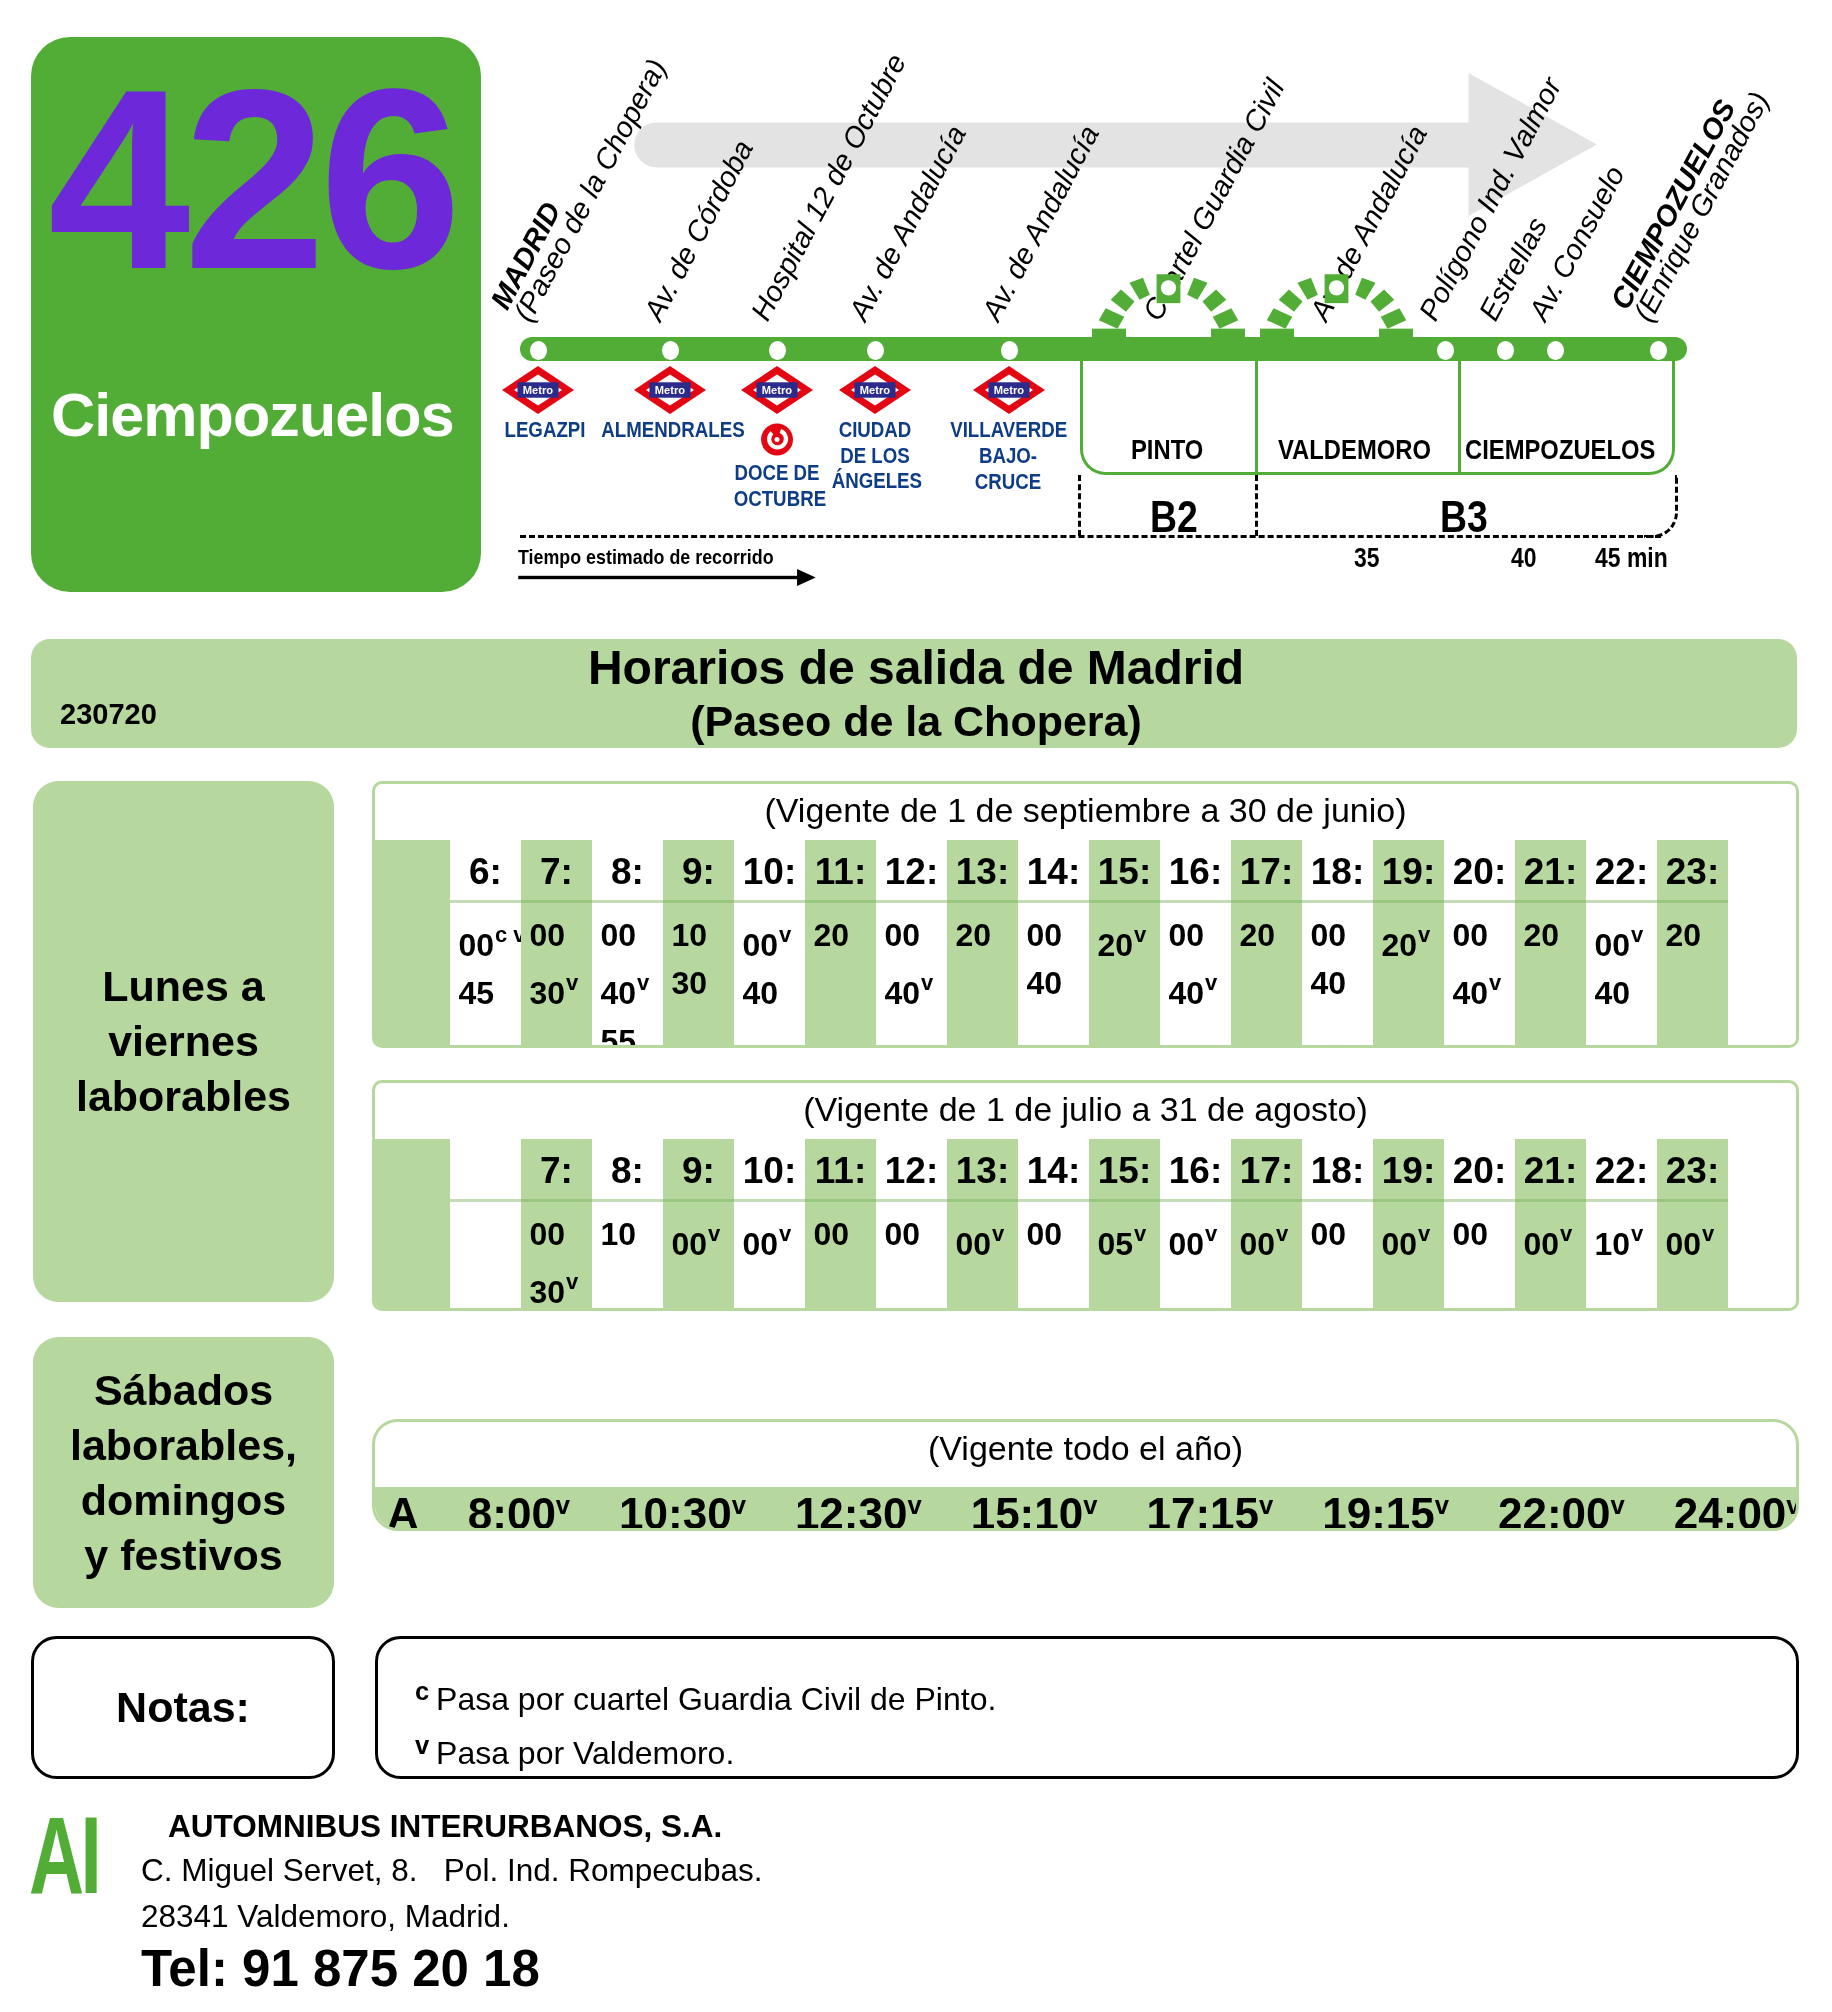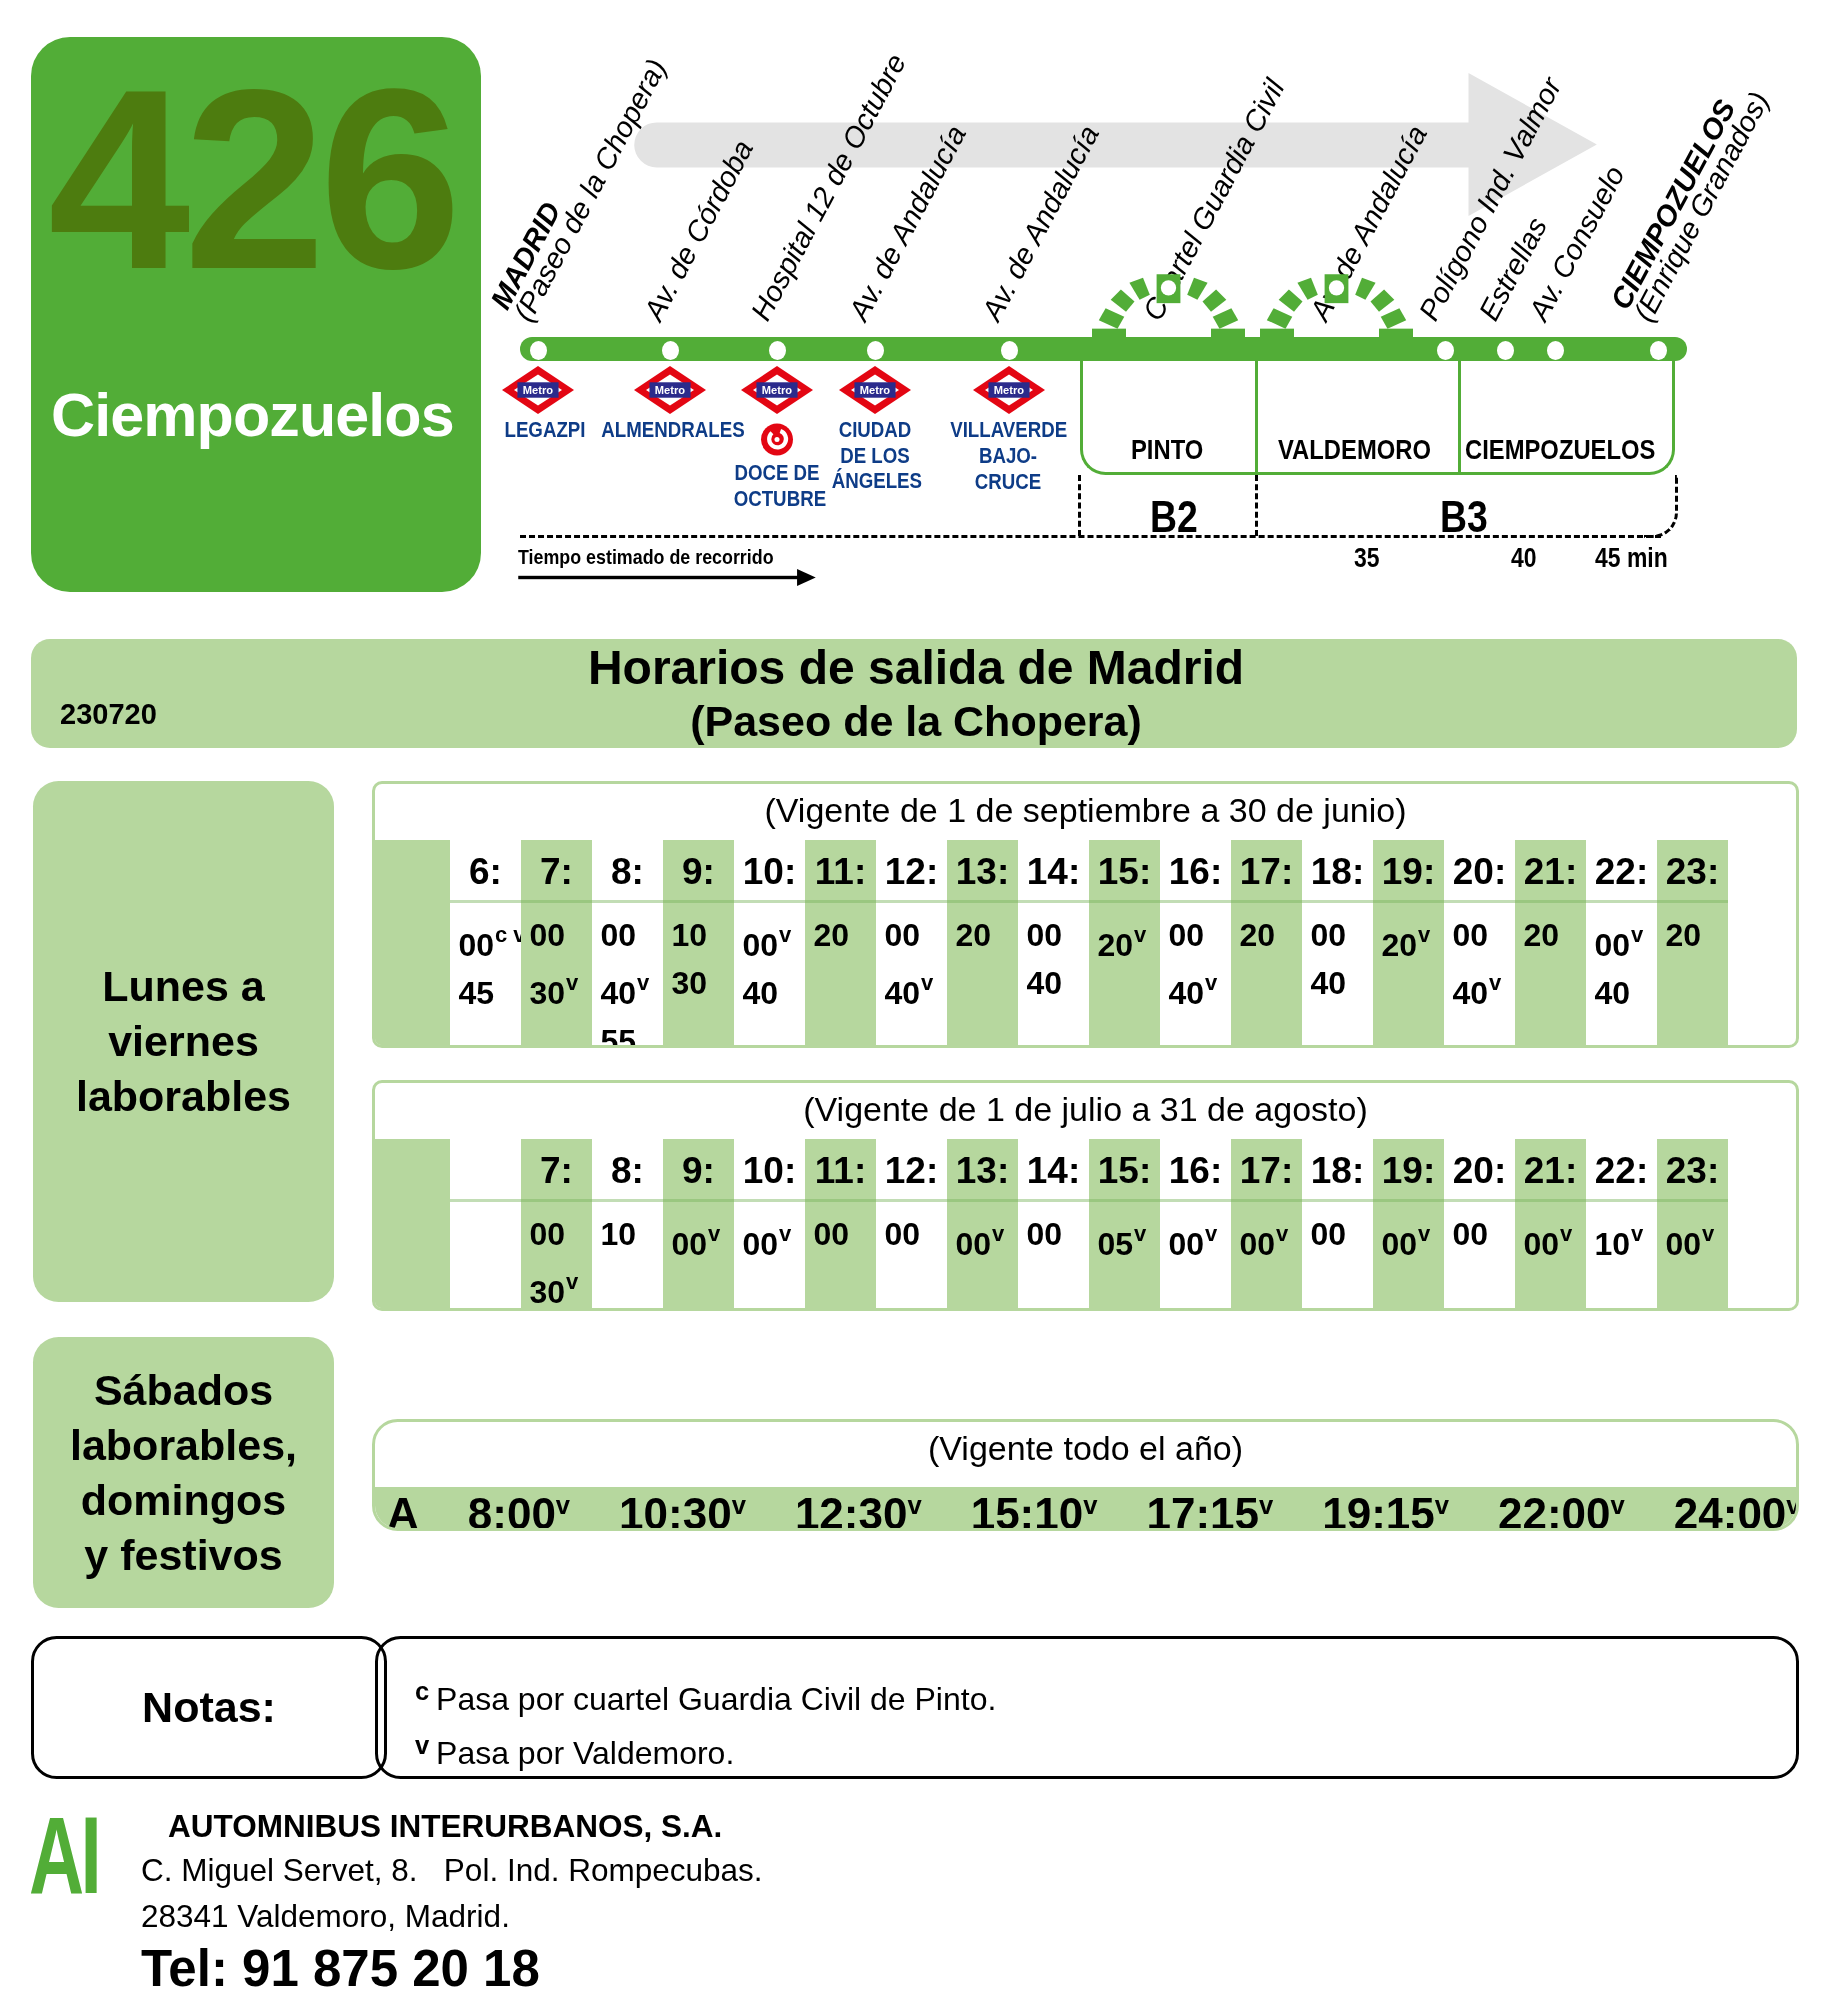"426" .route-number { color: #4d7c0f -> #6d28d9 }
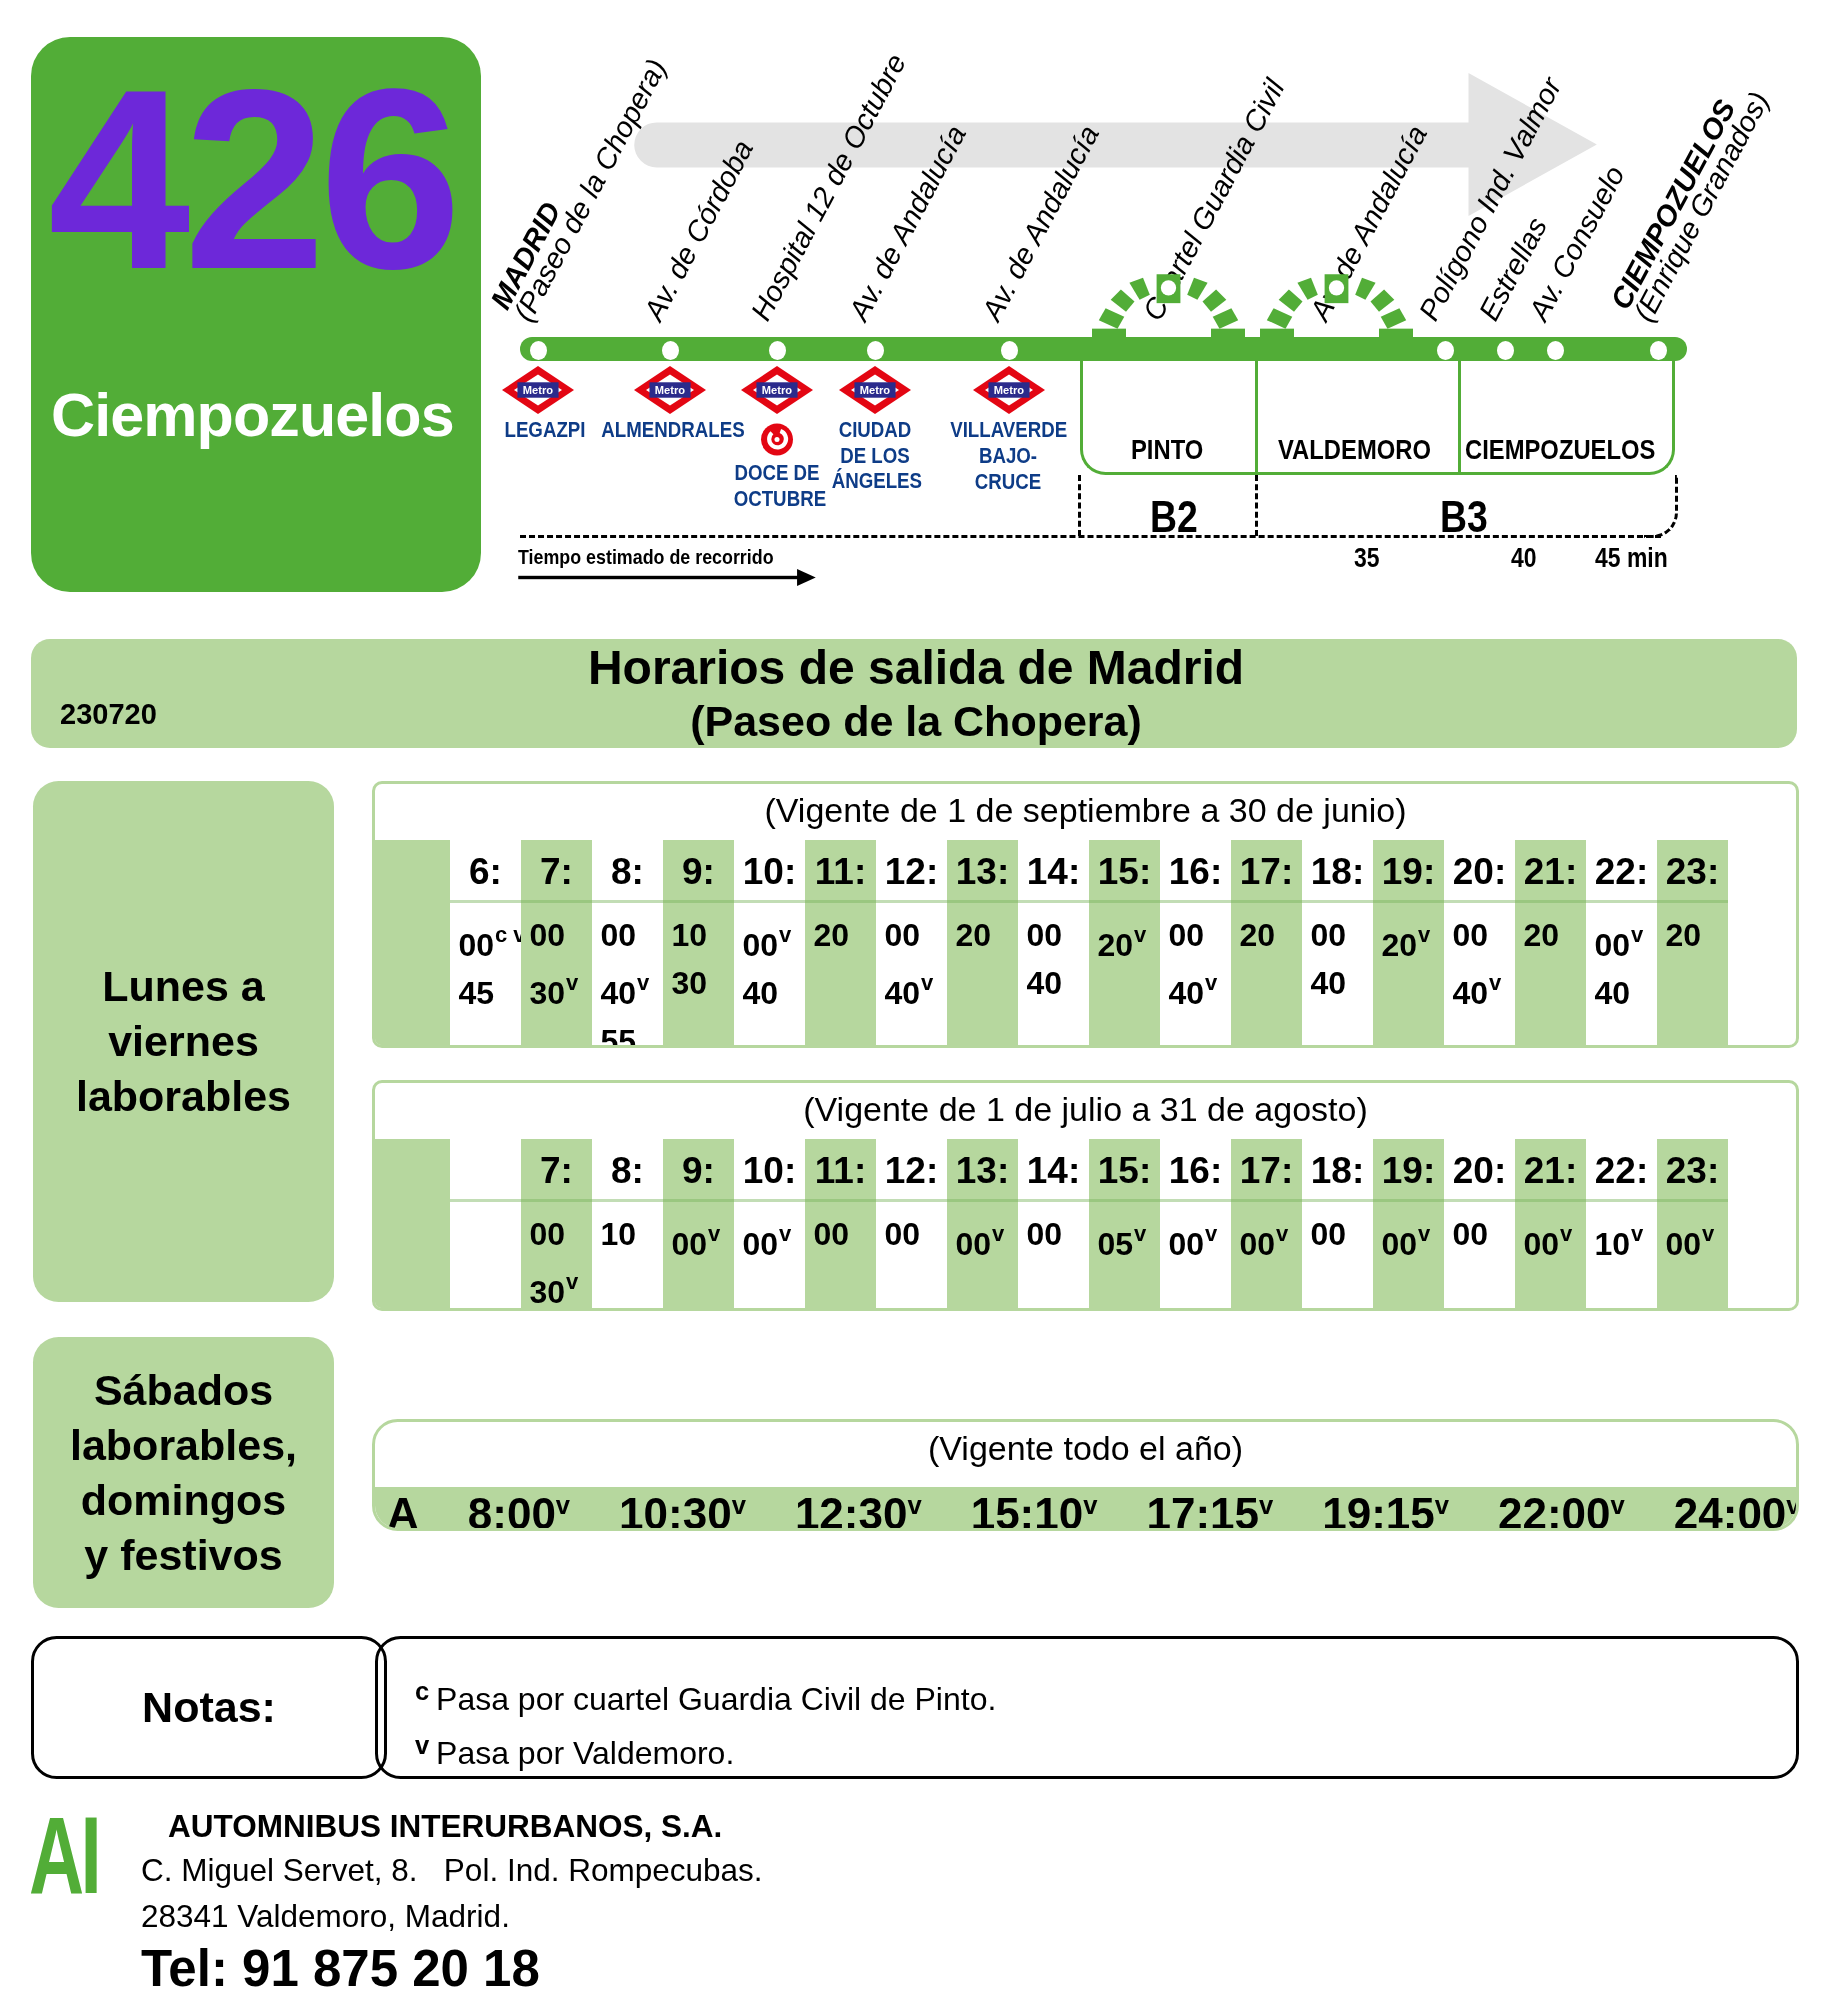"Notas:" .notes-label-box { width: 356px -> 304px }
